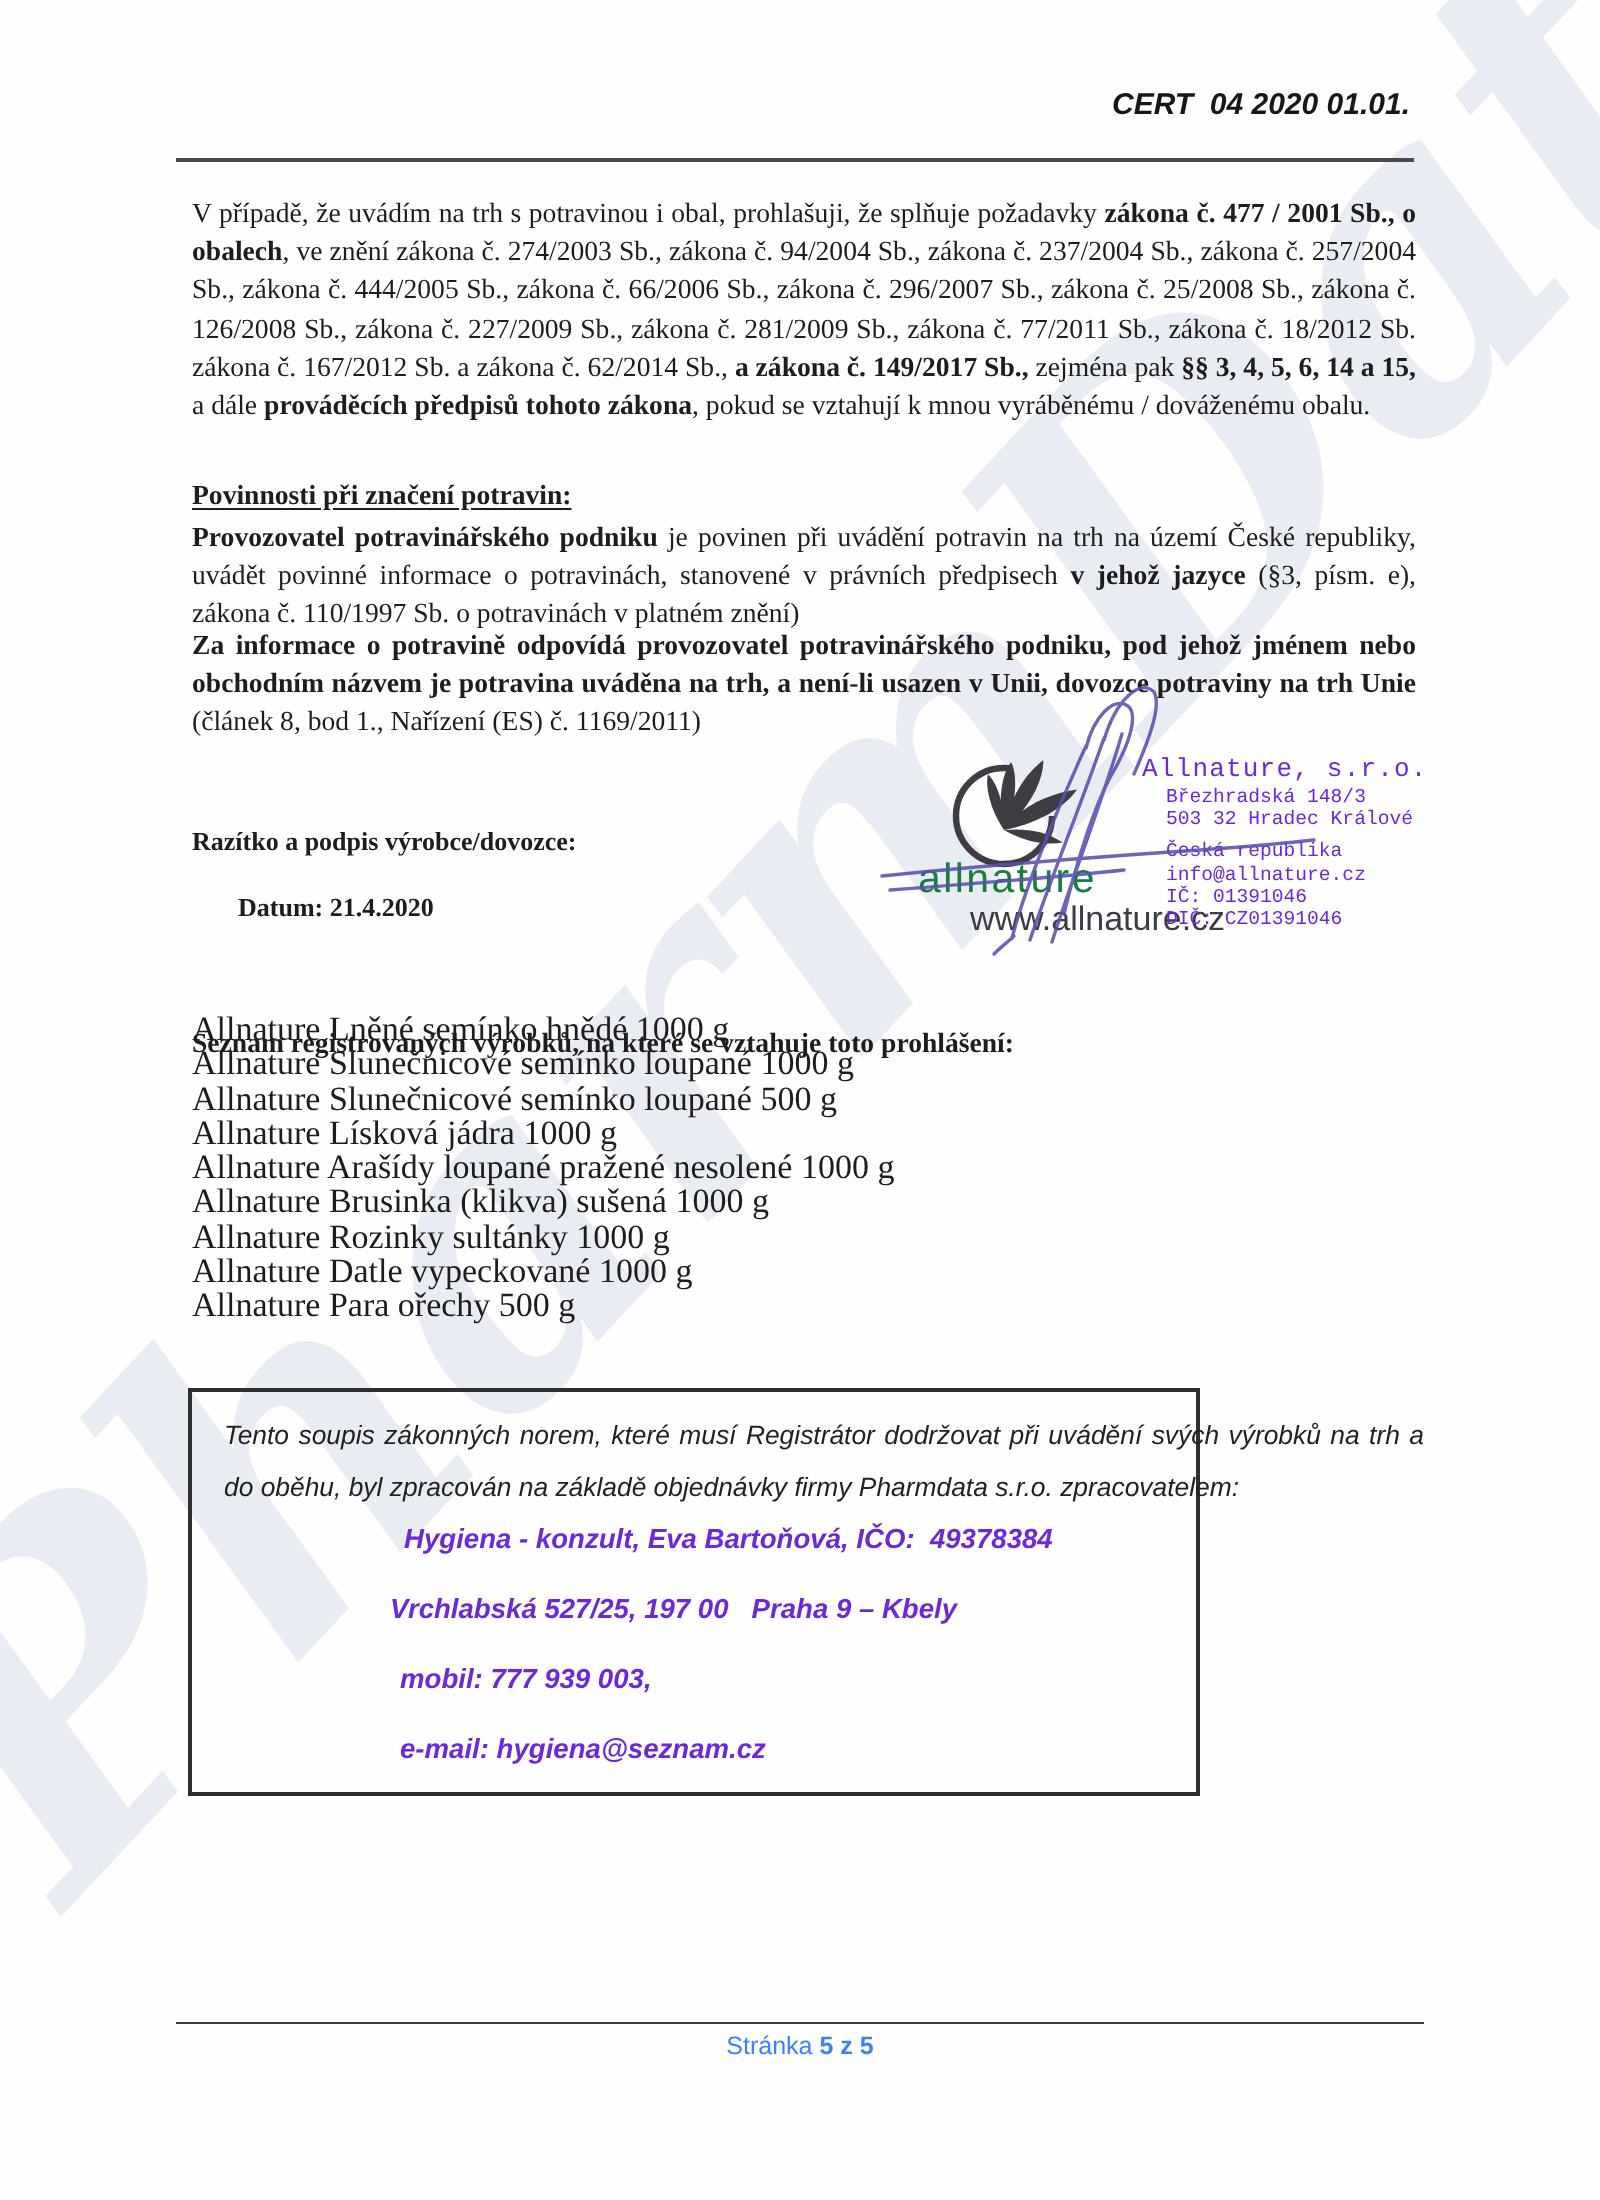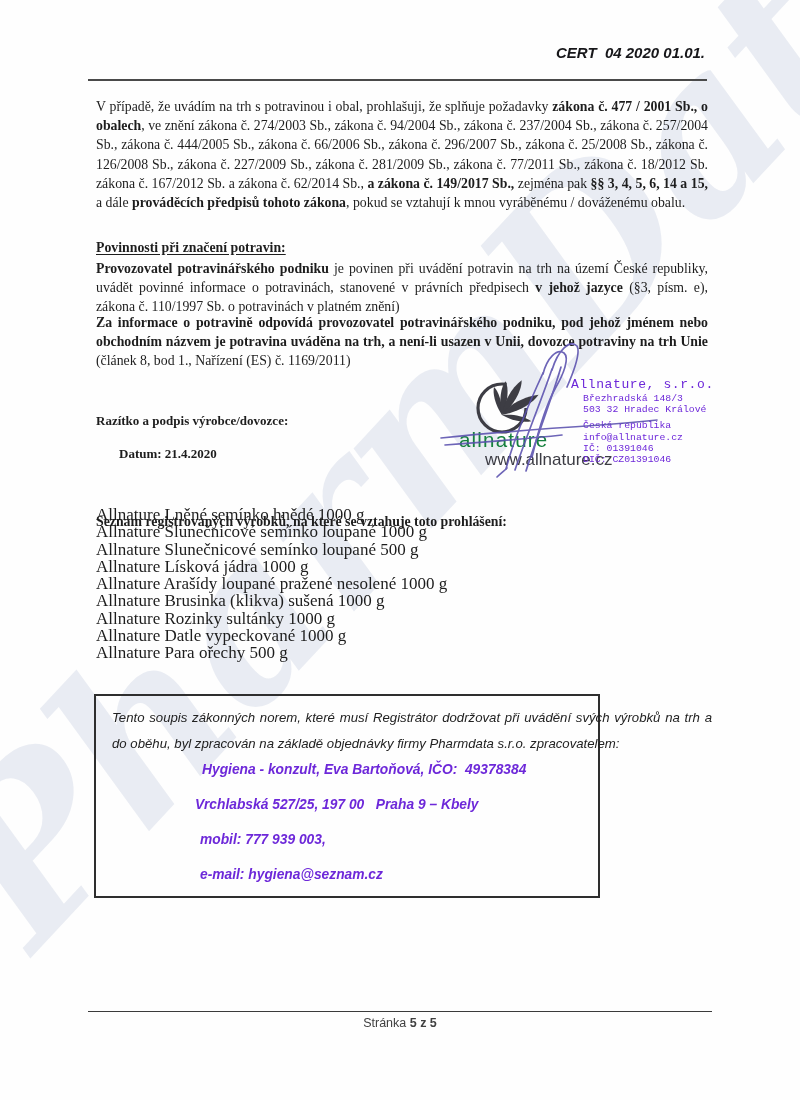"Stránka 5 z 5" .footer-text { color: #404040 -> #3b82f6 }
